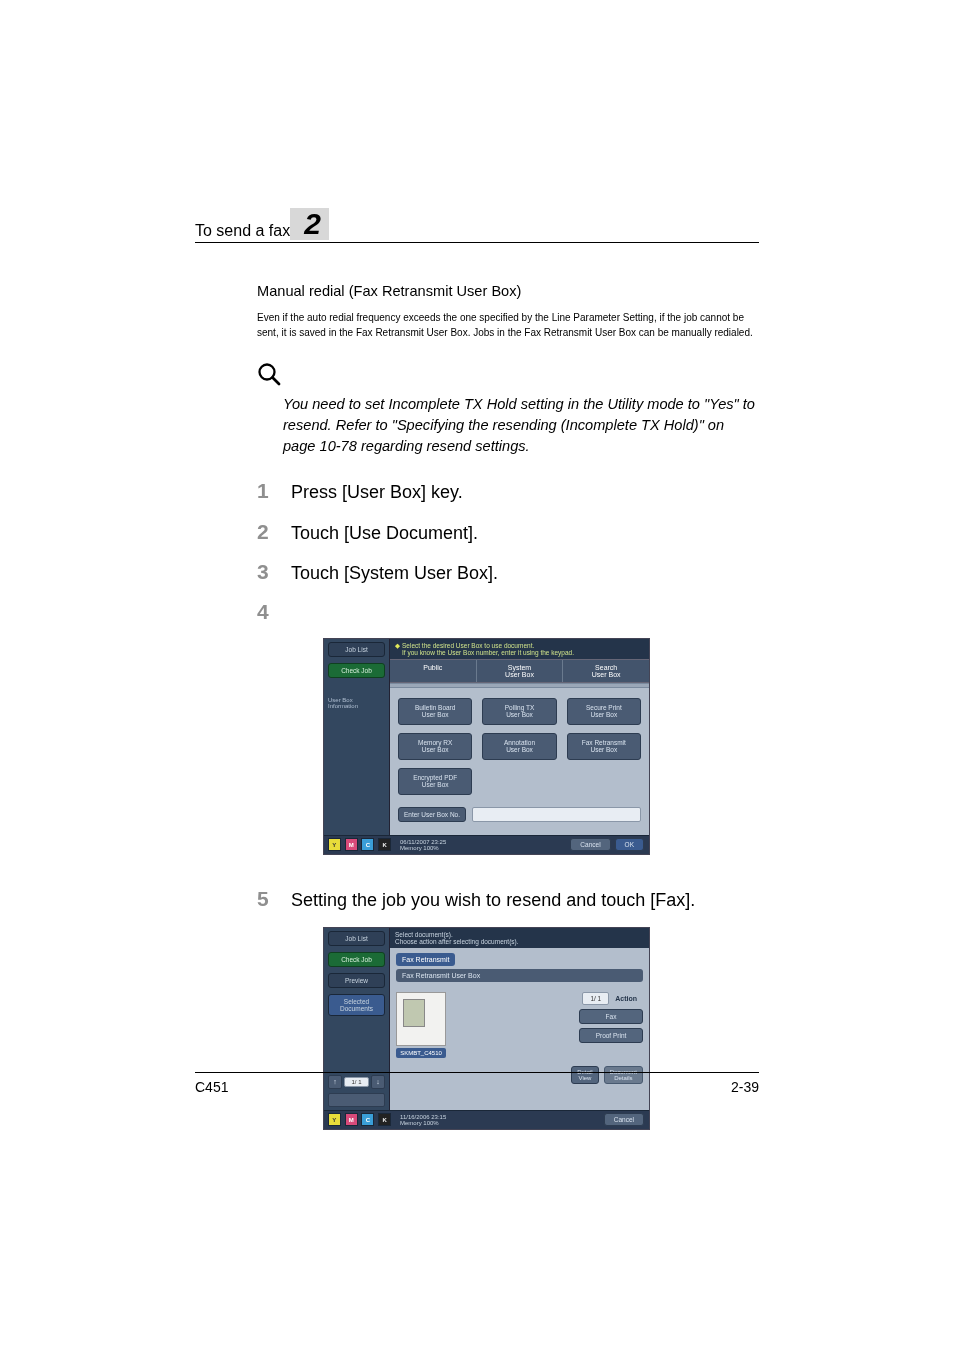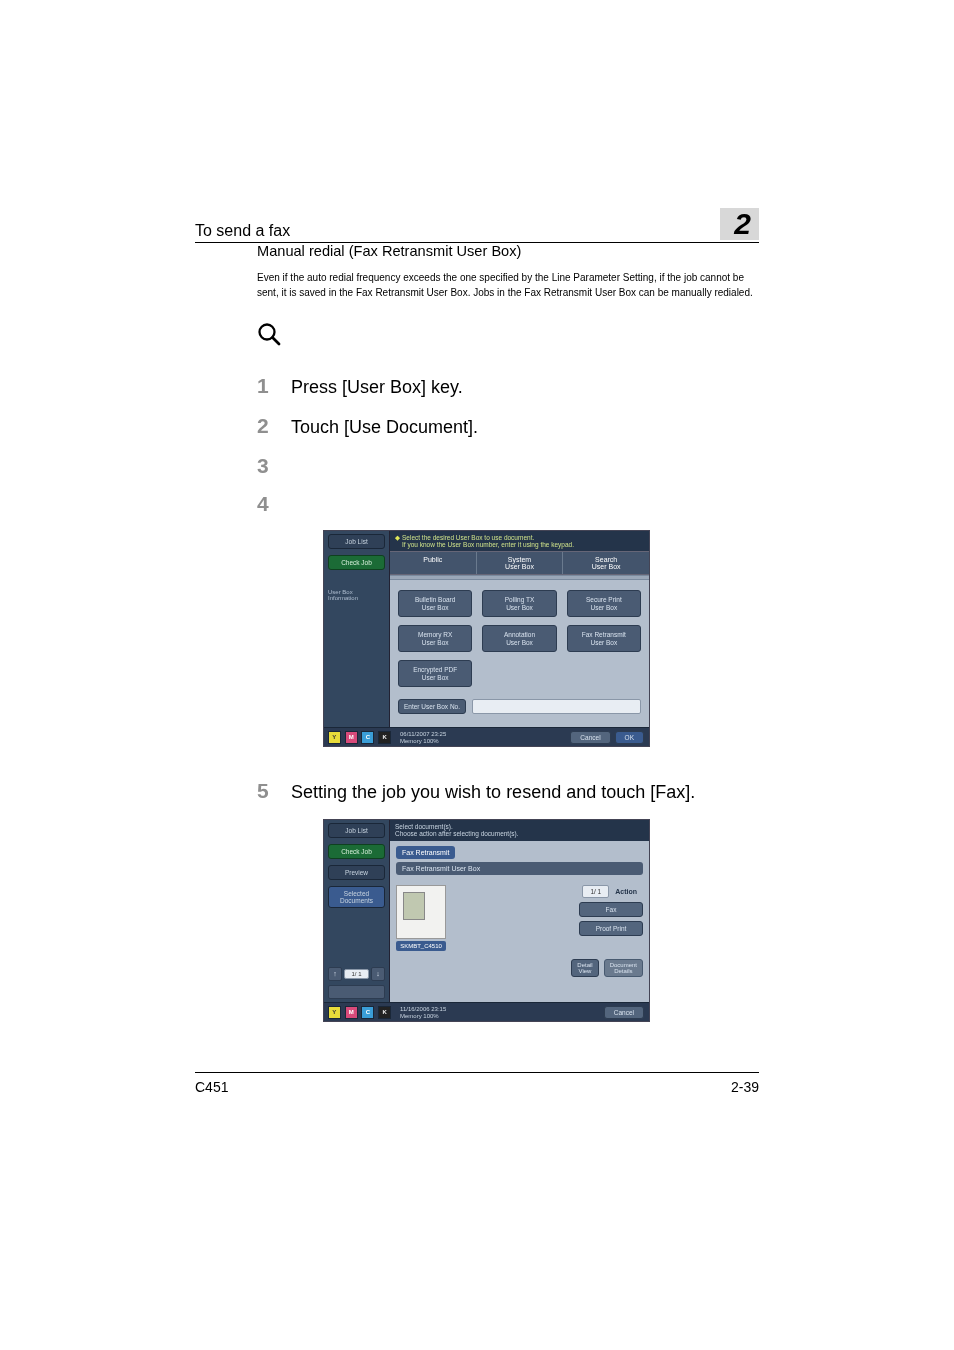"To send a fax" .header-row { justify-content: space-between -> flex-start; margin-bottom: none -> 40px }
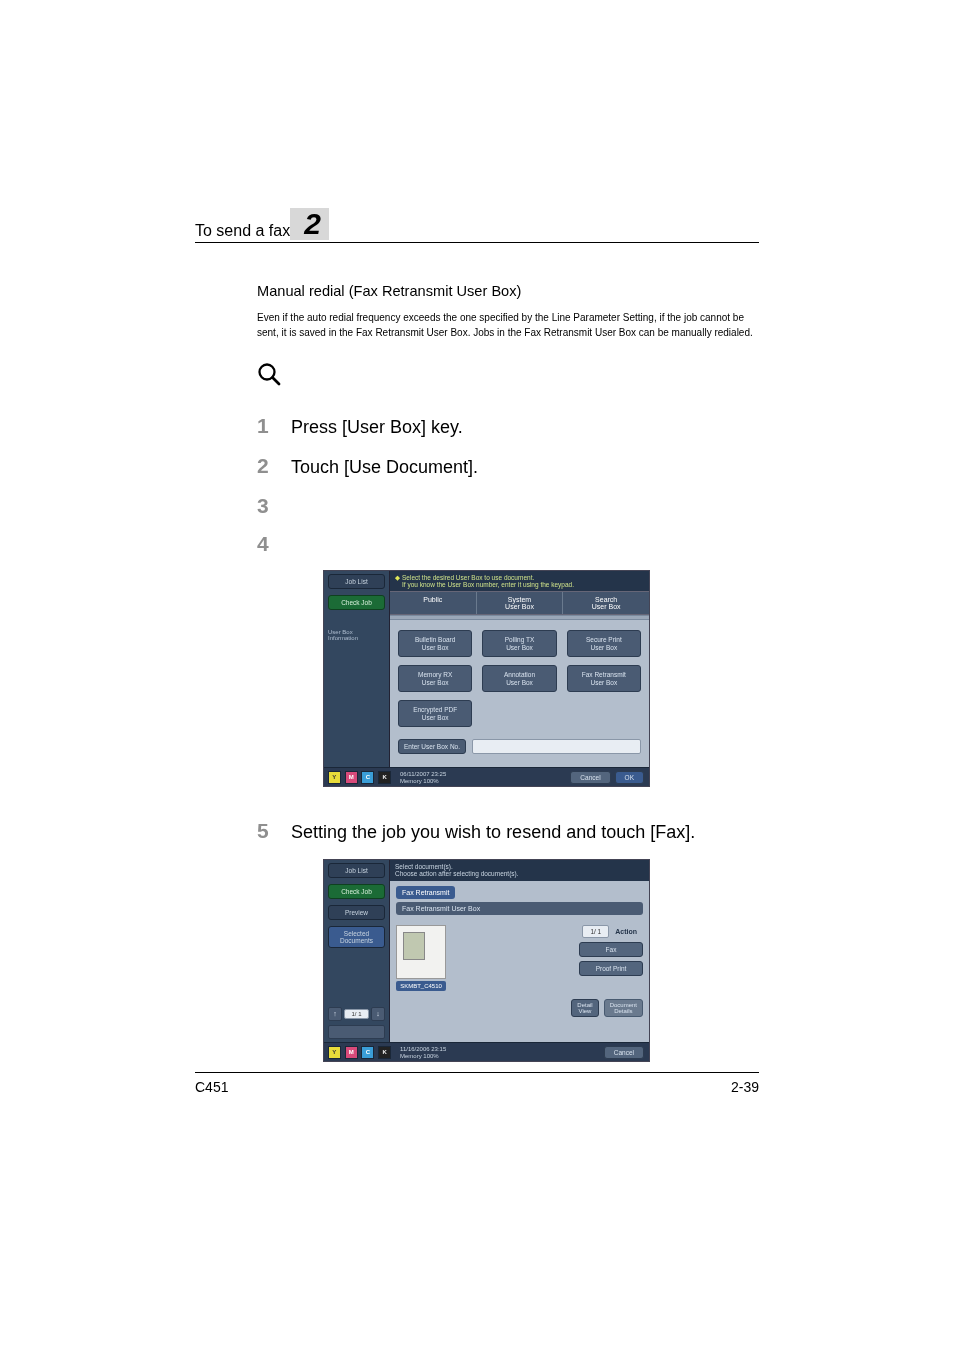"You need to set Incomplete" div.detail-body { html: none -> <div>You need to set Incomplete TX Hold setting in the Utility mode to "Yes" to resend. Refer to "Specifying the resending (Incomplete TX Hold)" on page 10-78 regarding resend settings.</div> }
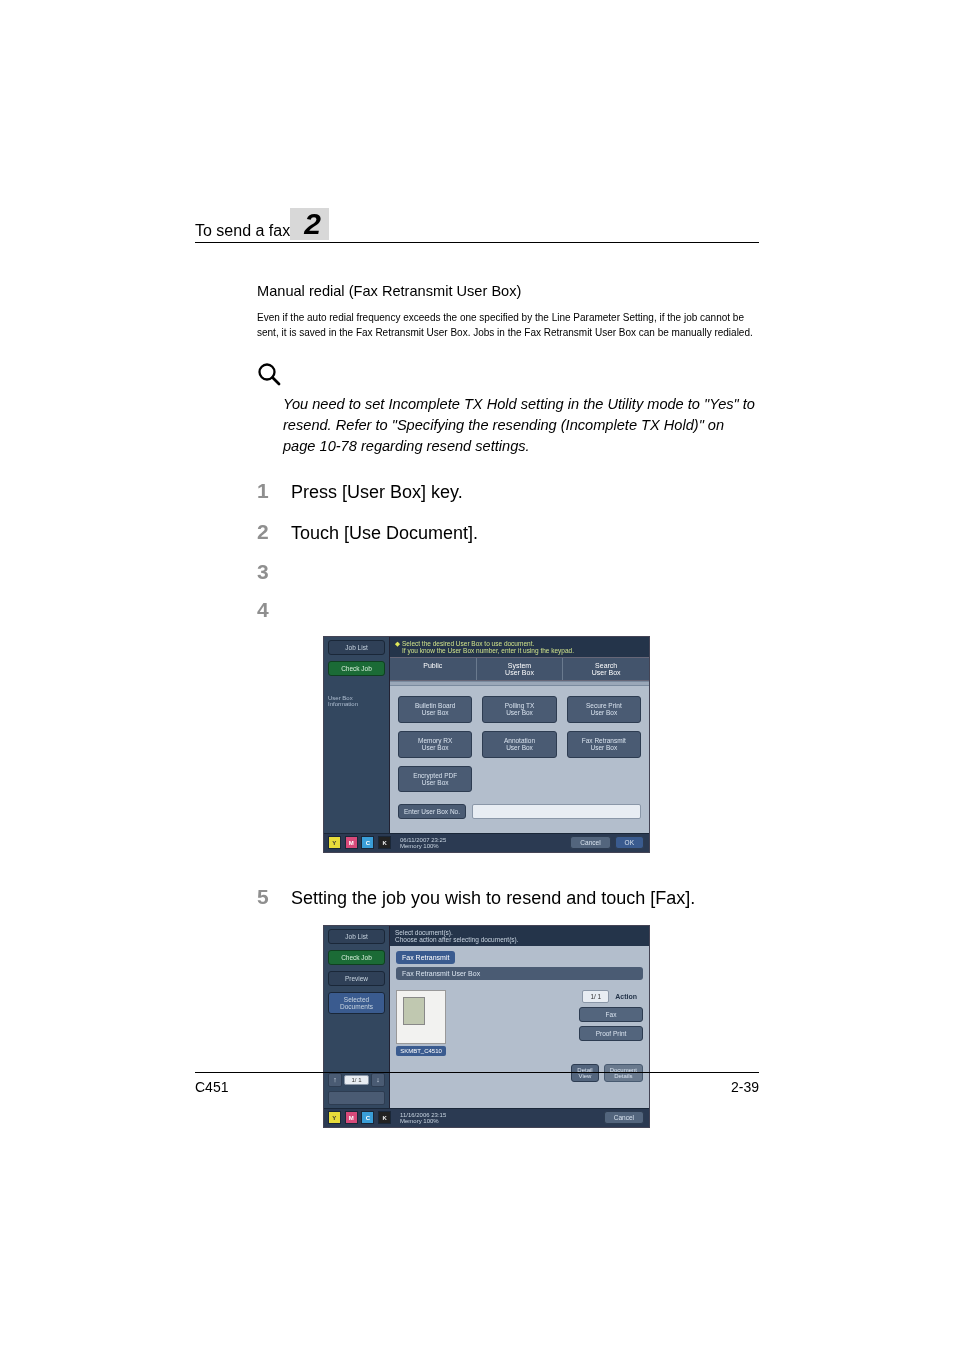"Touch [System User Box]." div.step-text { html: none -> <div>Touch [System User Box].</div> }
